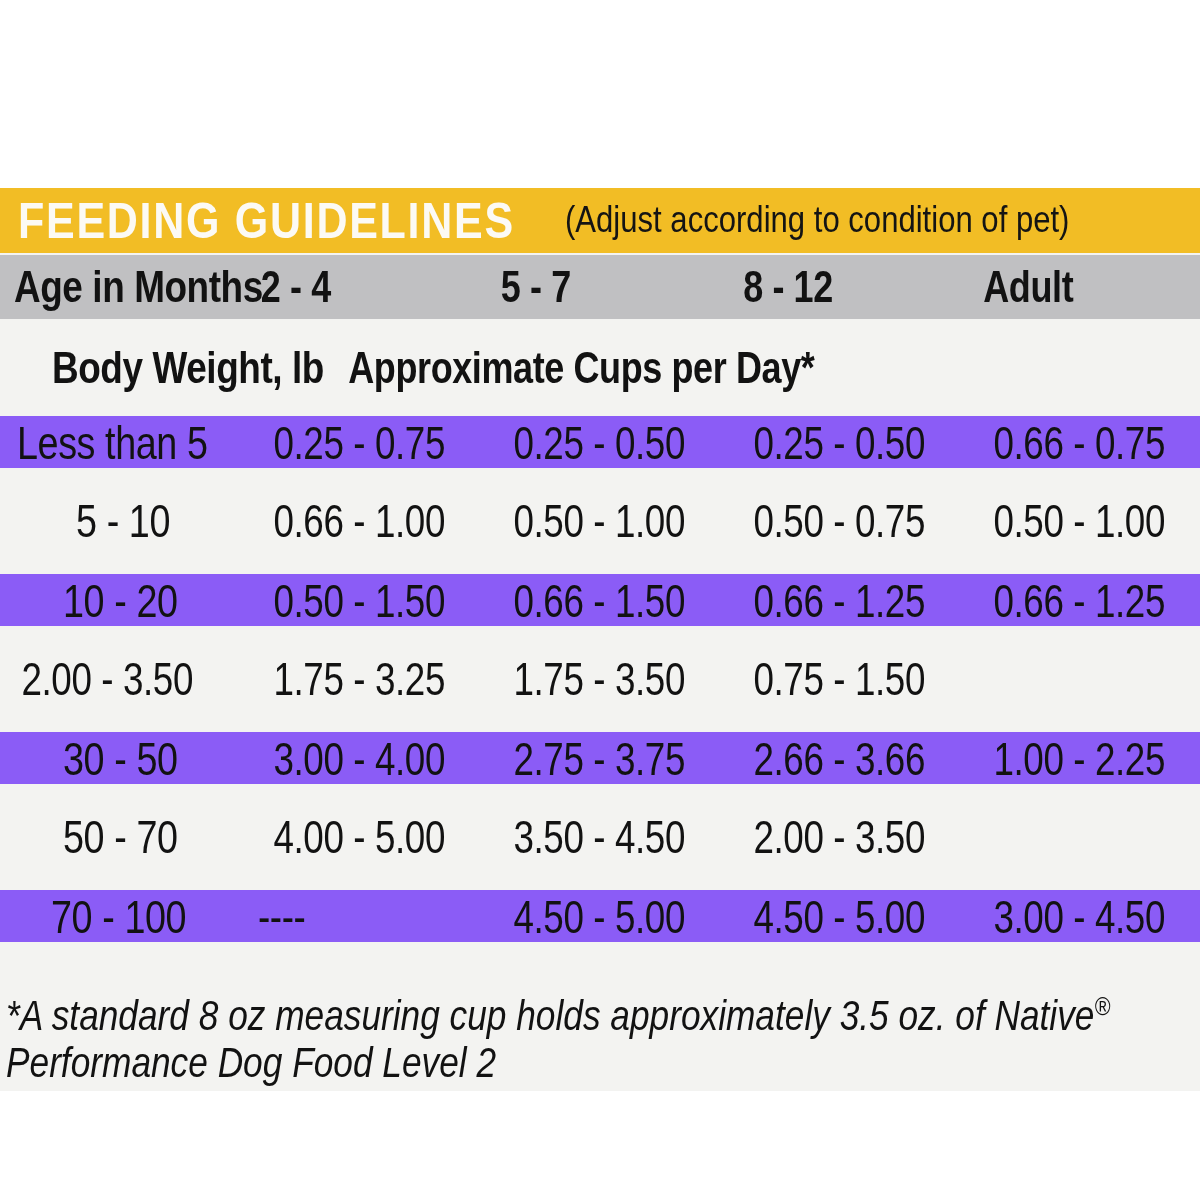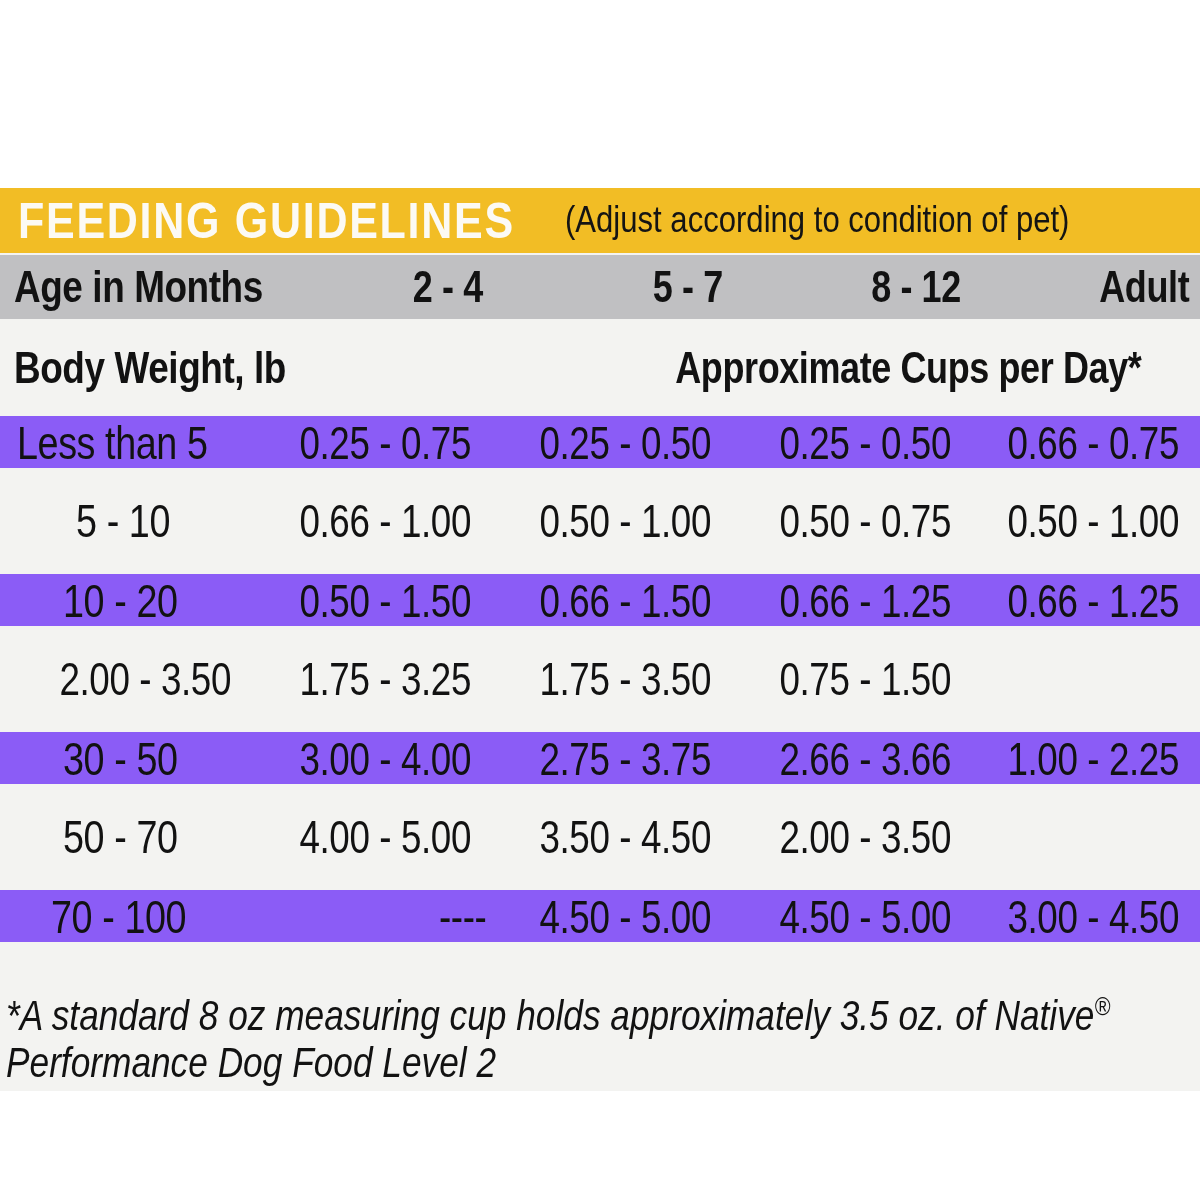"2 - 4" .cell { text-align: right -> left }
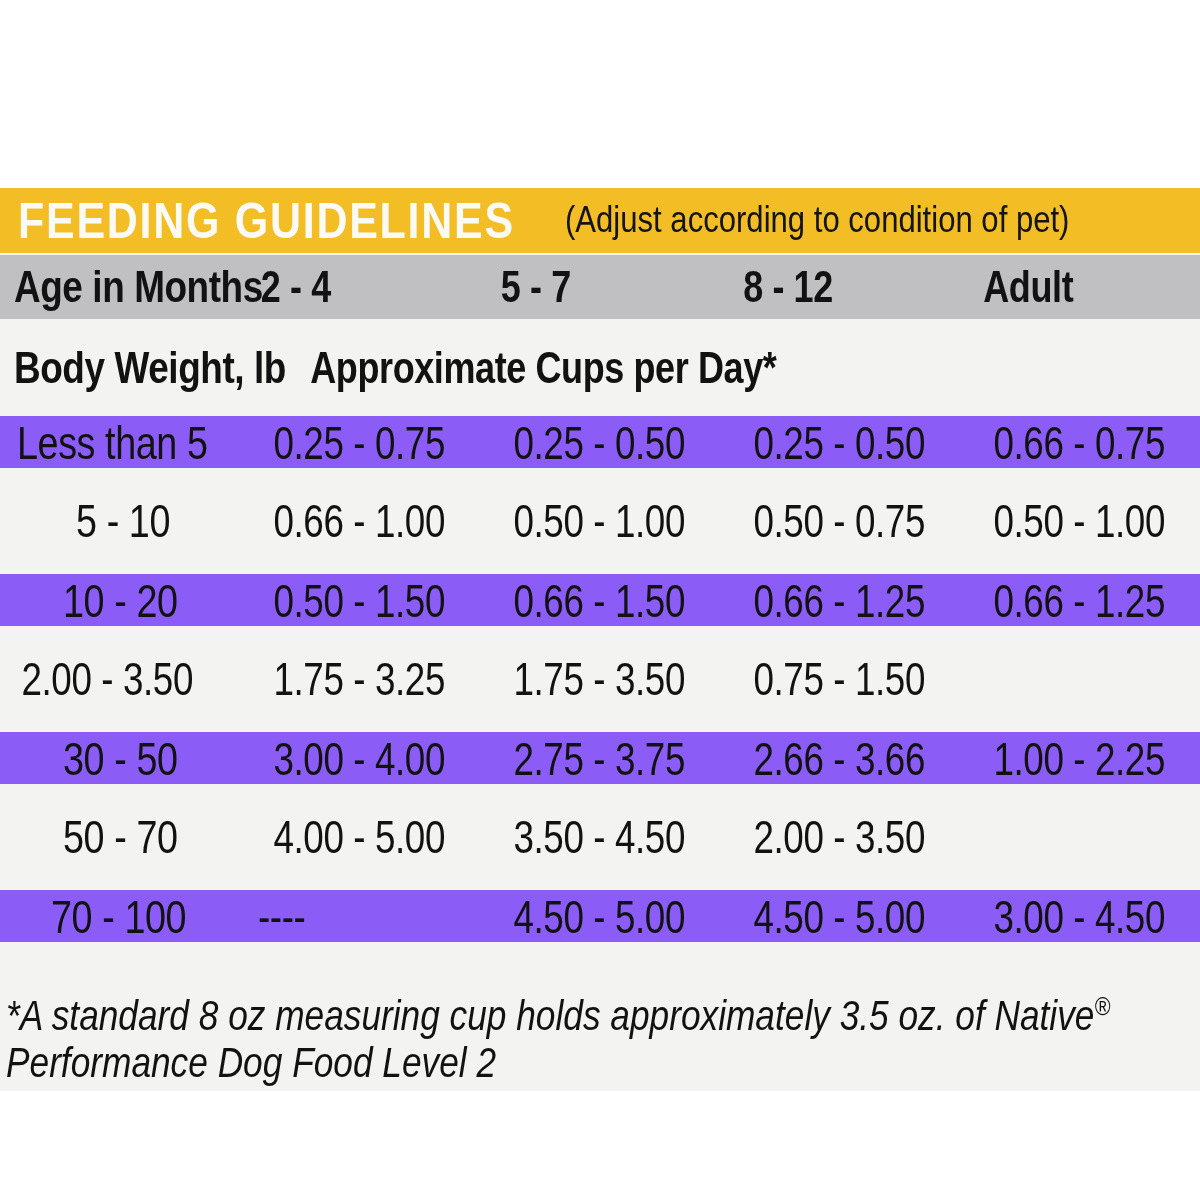"Body Weight, lb" .bw-row { padding-left: none -> 38px }
